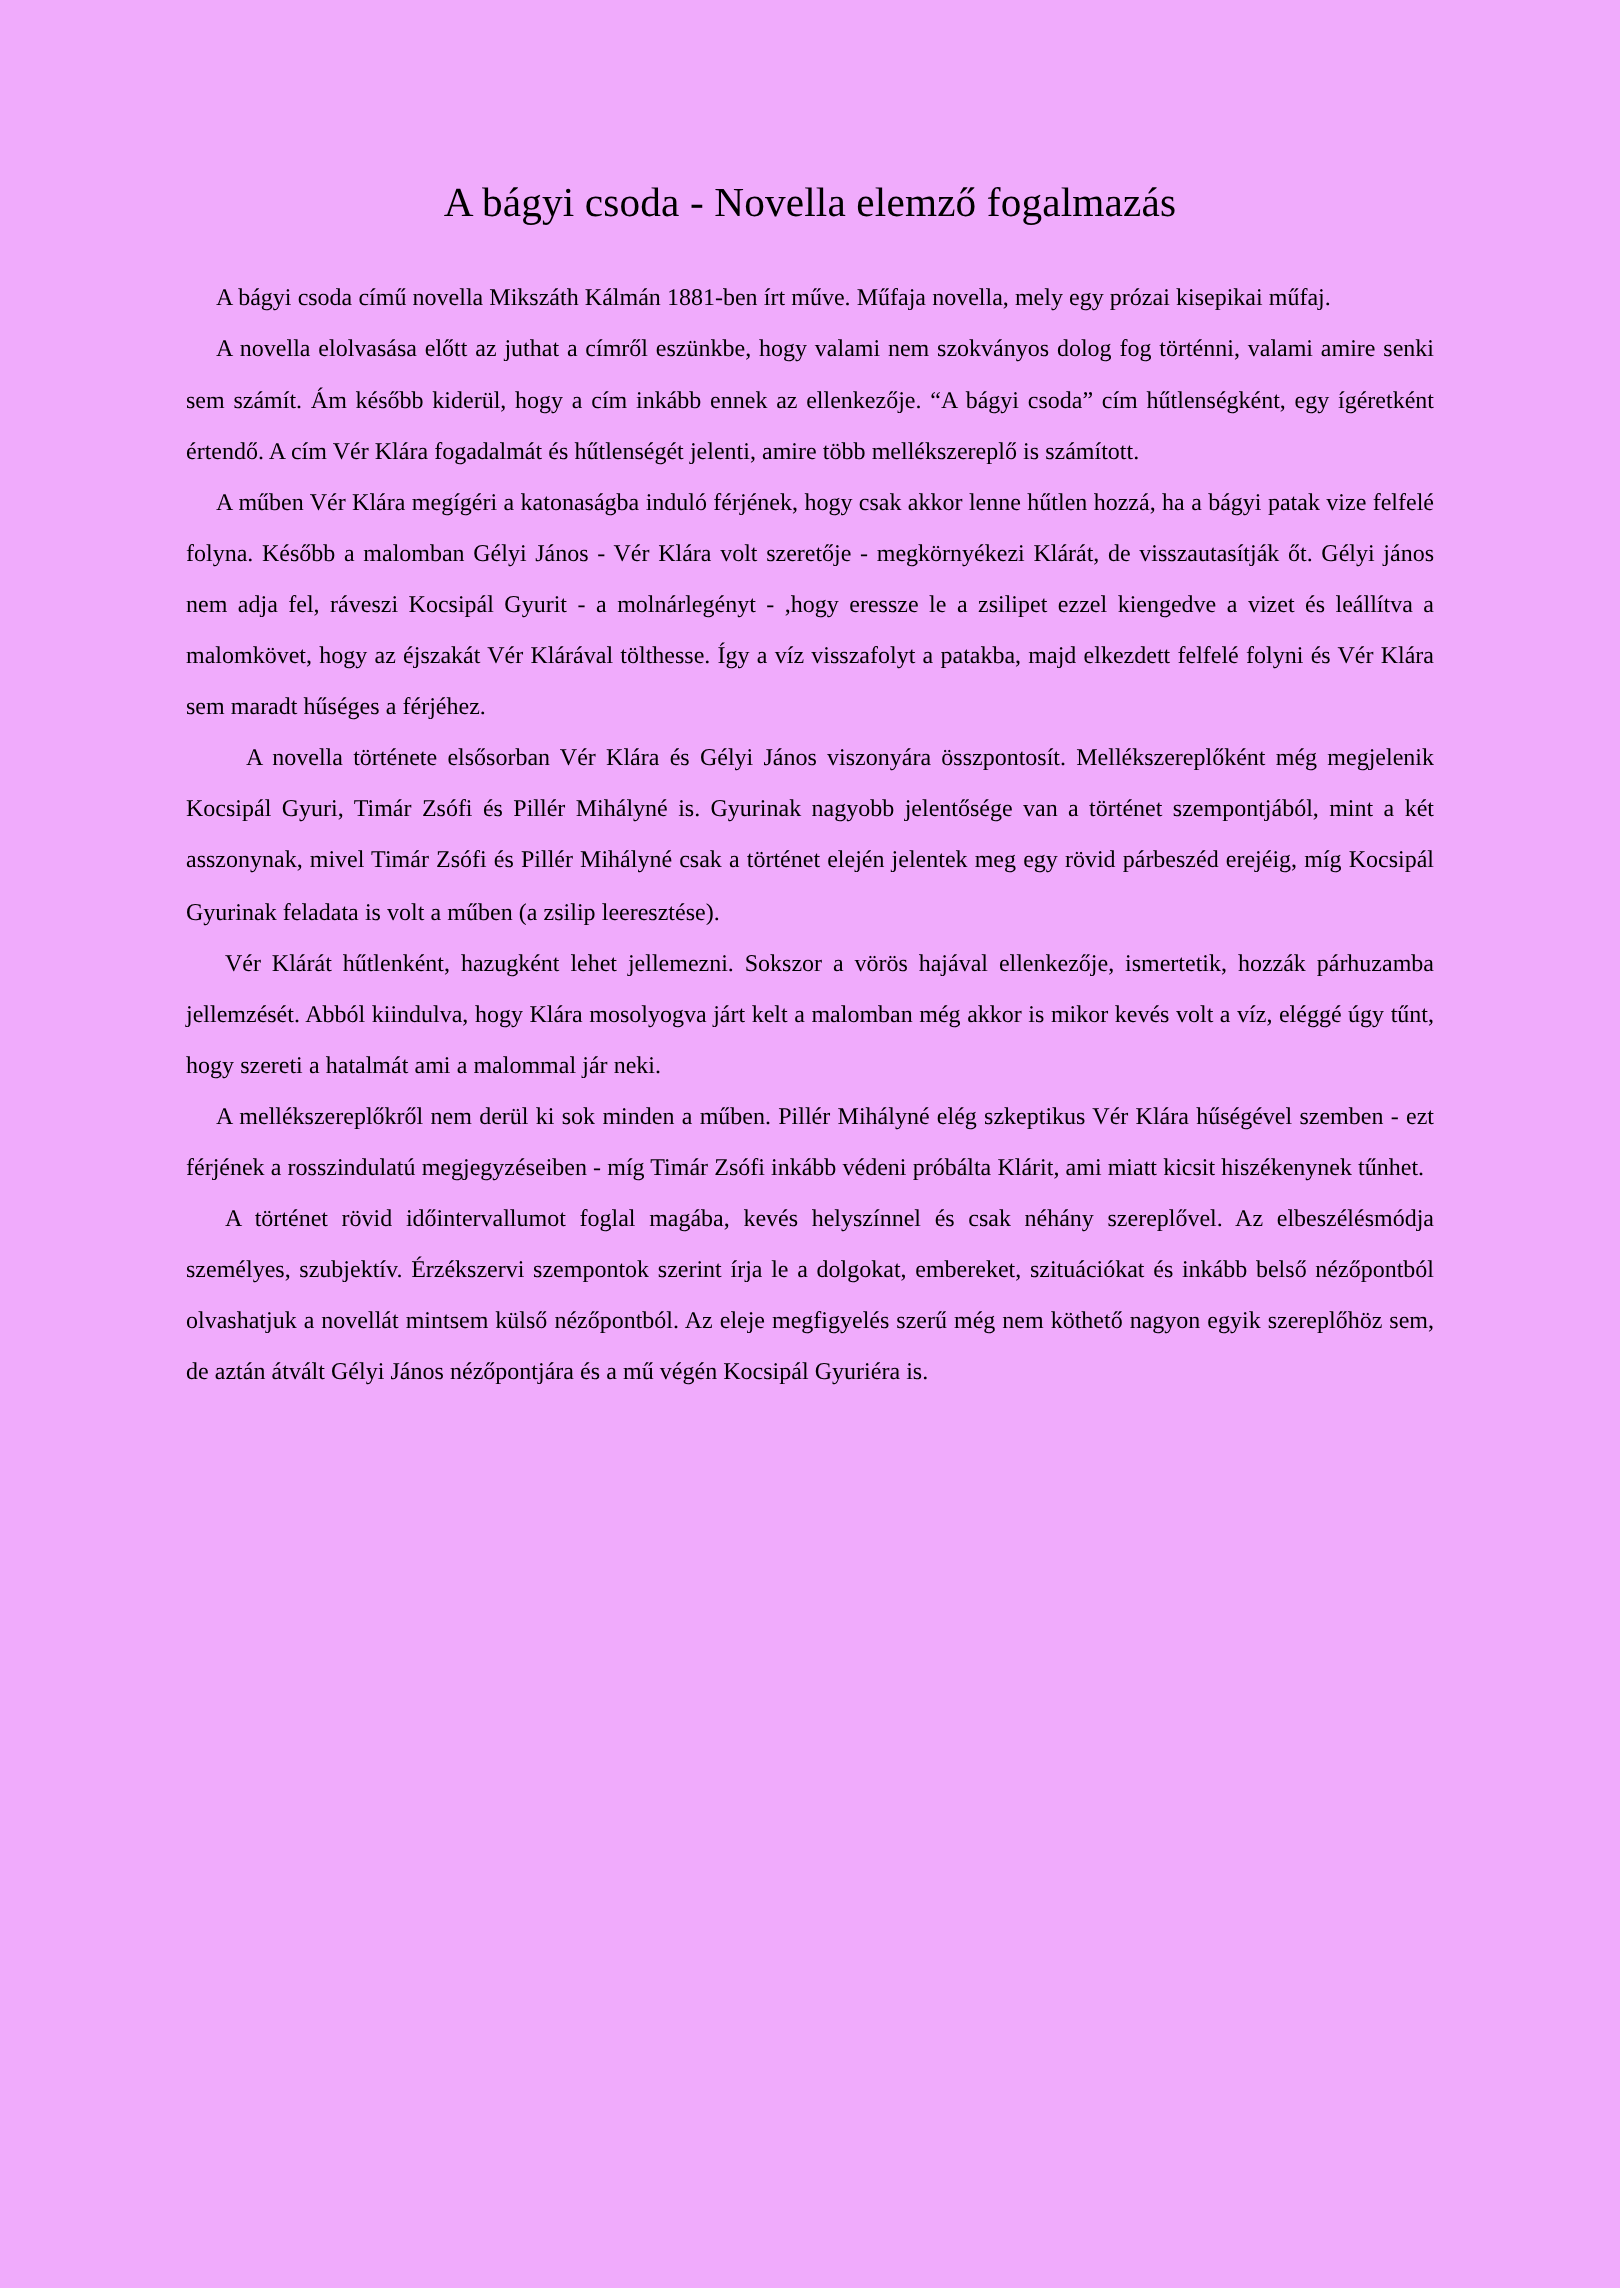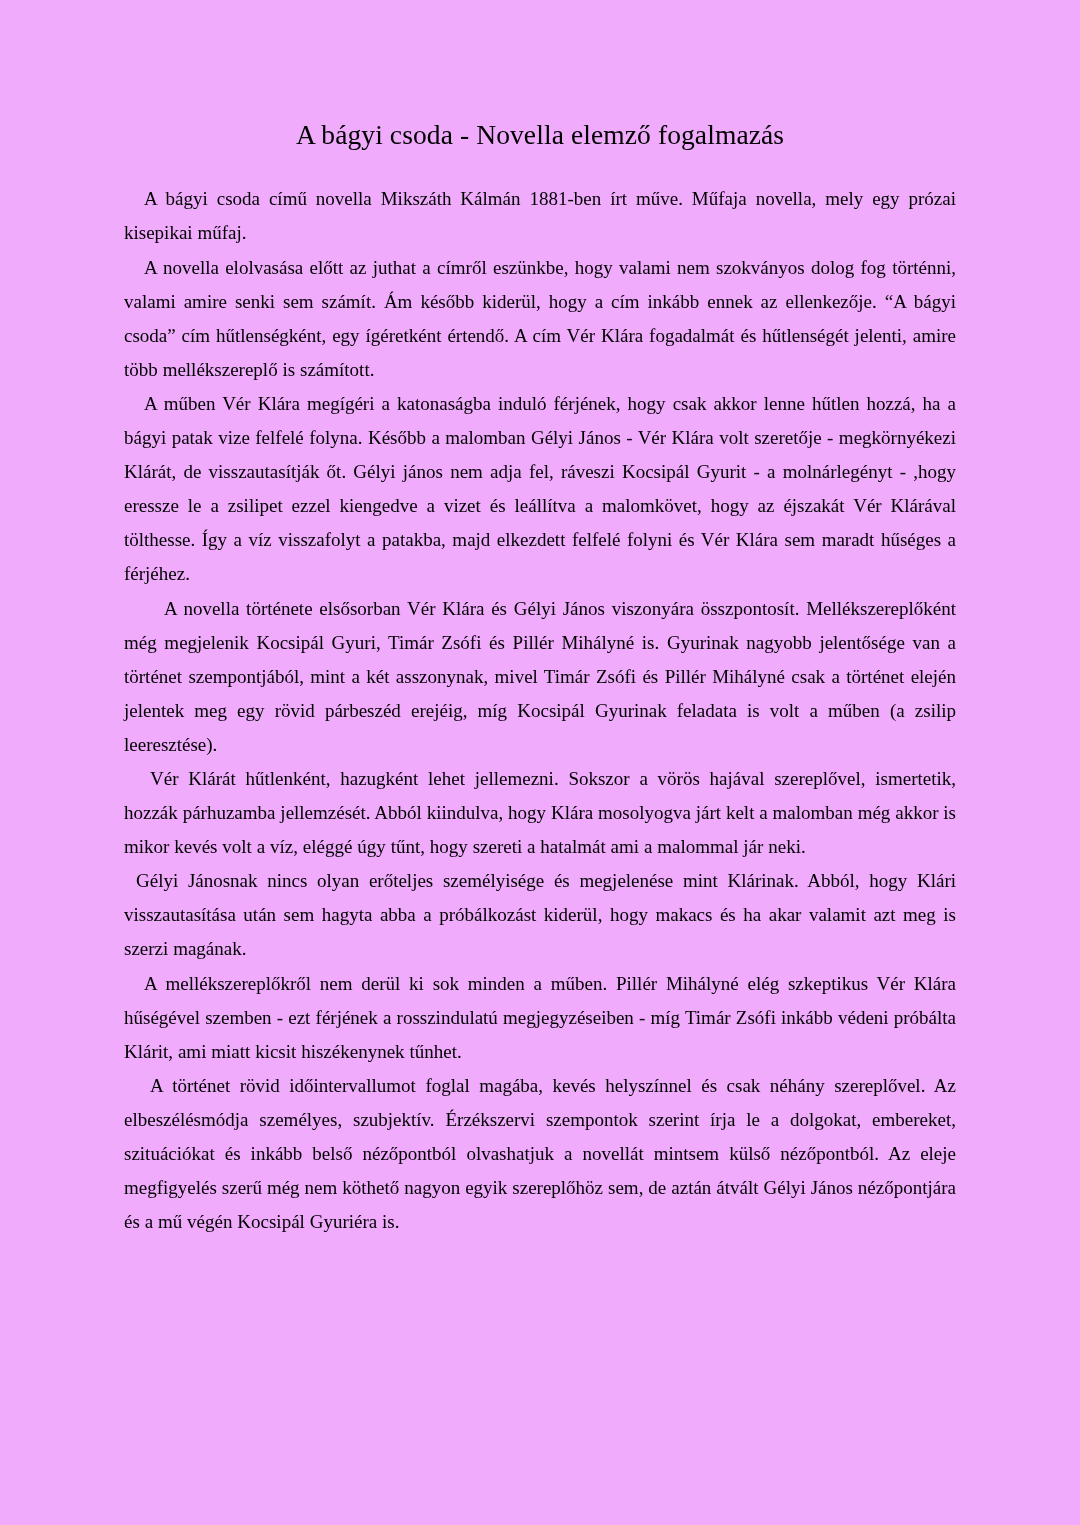"A bágyi csoda című novella" .para { font-size: 19px -> 16px }
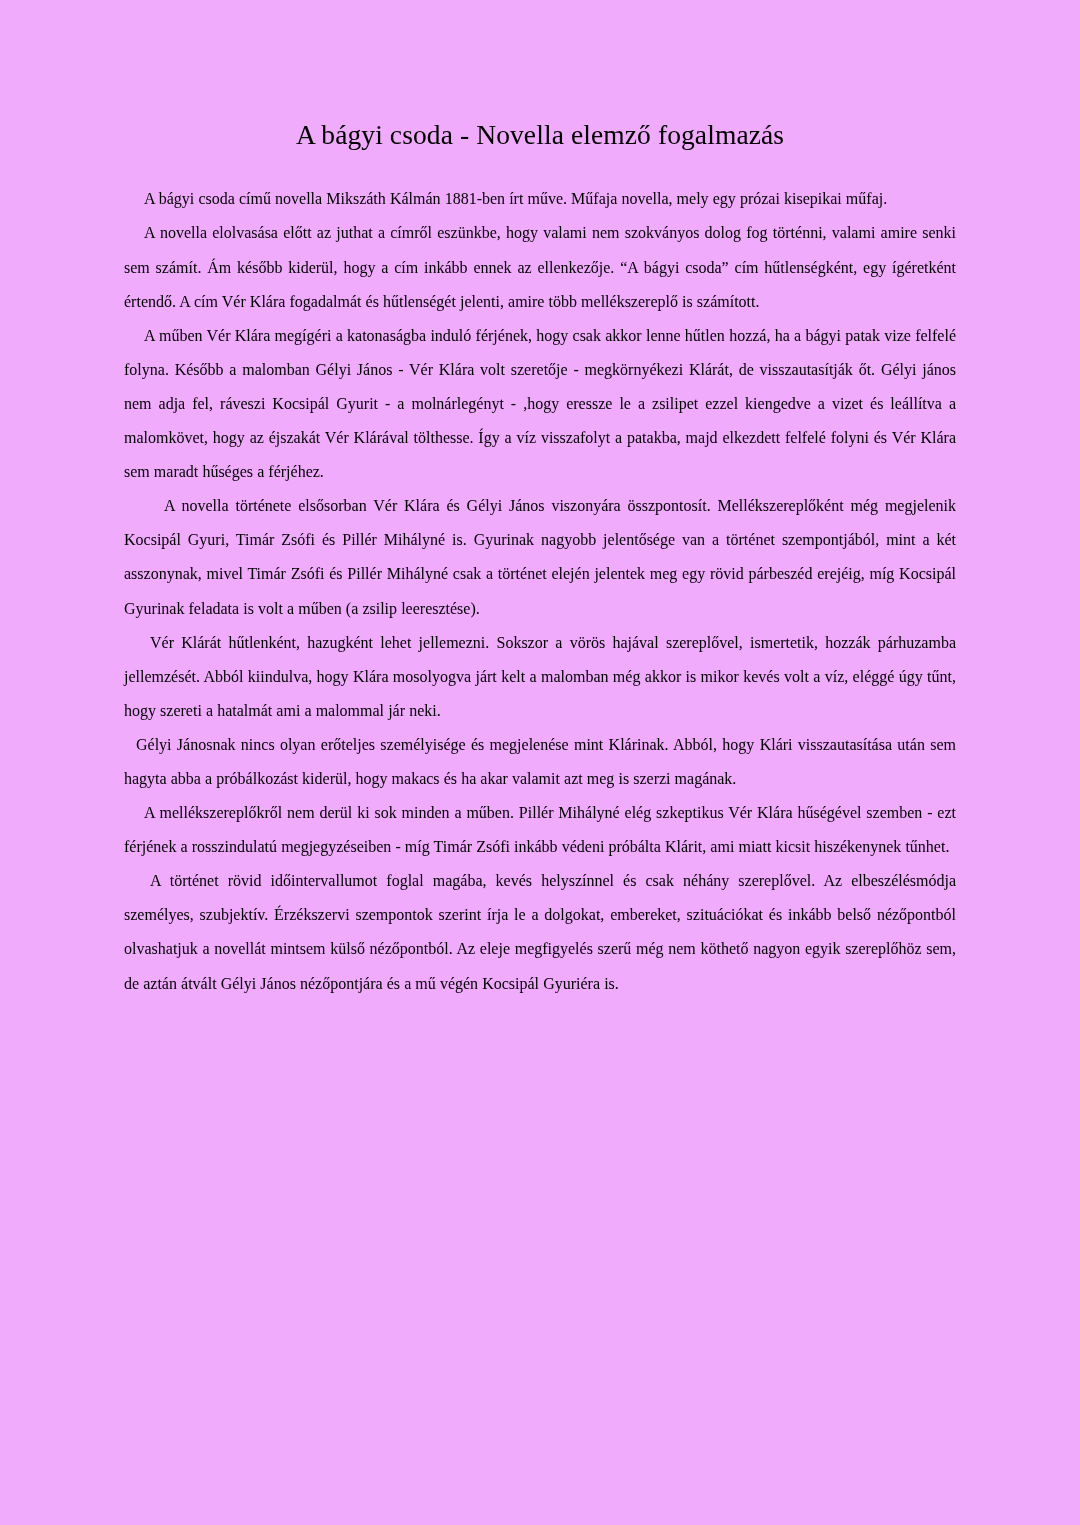"Vér Klárát hűtlenként, hazugként lehet" p.para { text: szereplővel -> ellenkezője }
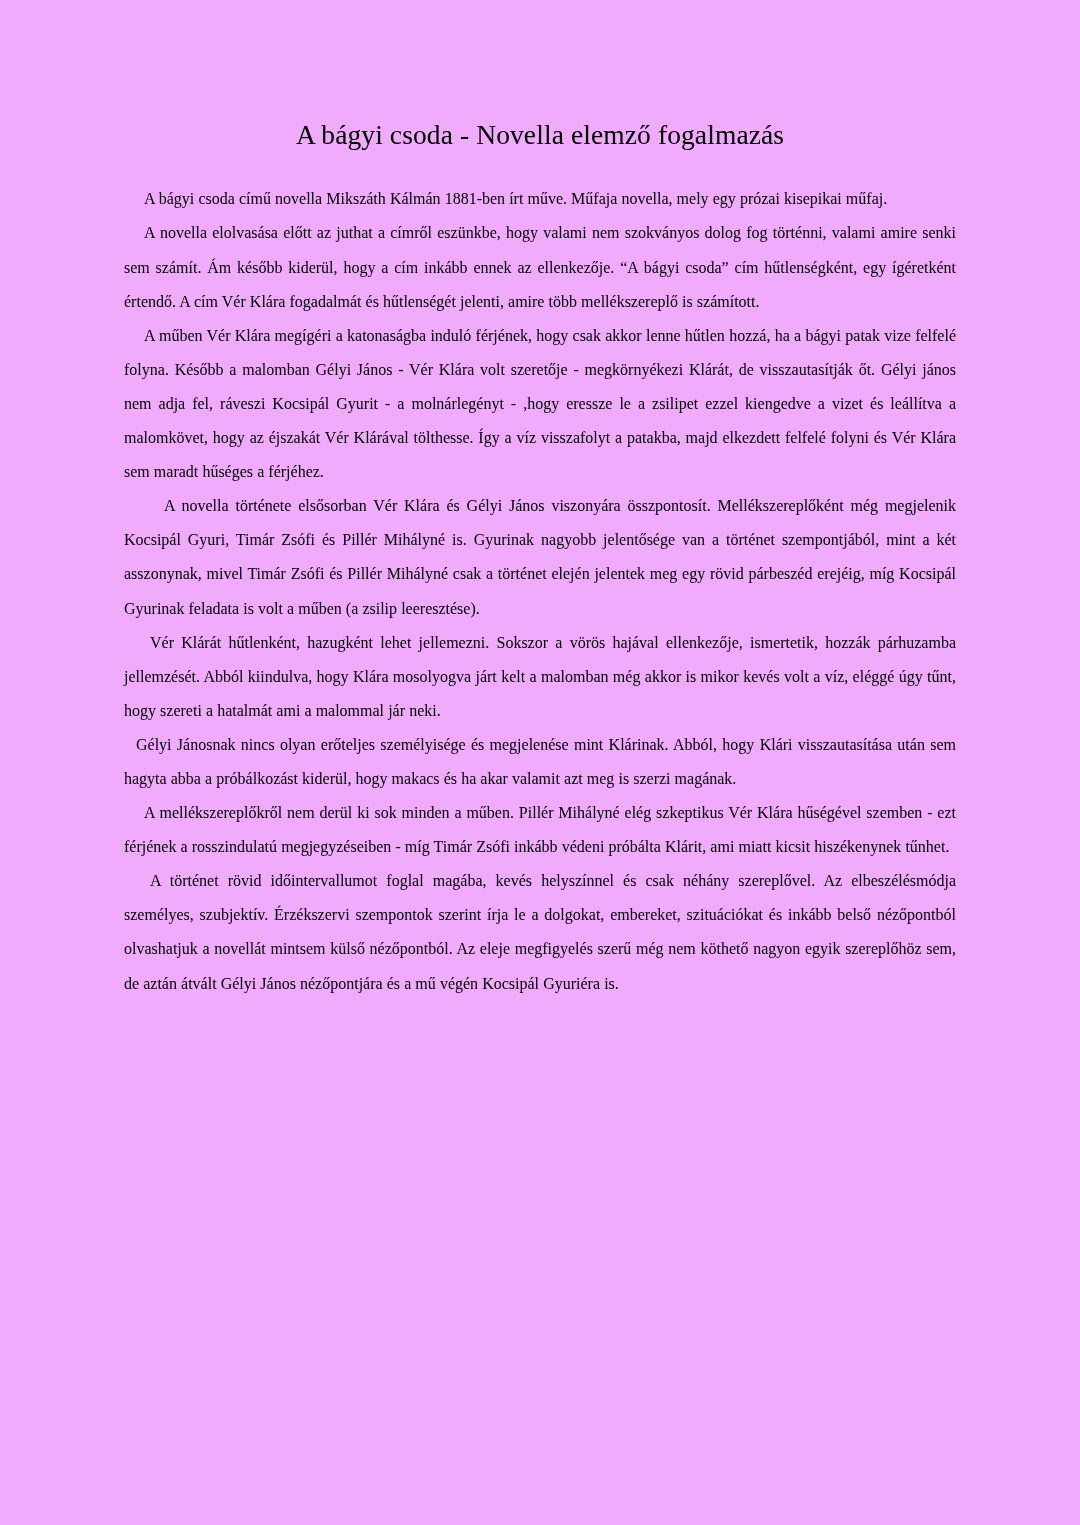"Gélyi Jánosnak nincs olyan erőteljes" p.para { html: <p>Gélyi Jánosnak nincs olyan erőteljes személyisége és megjelenése mint Klárinak. Abból, hogy Klári visszautasítása után sem hagyta abba a próbálkozást kiderül, hogy makacs és ha akar valamit azt meg is szerzi magának.</p> -> none }
